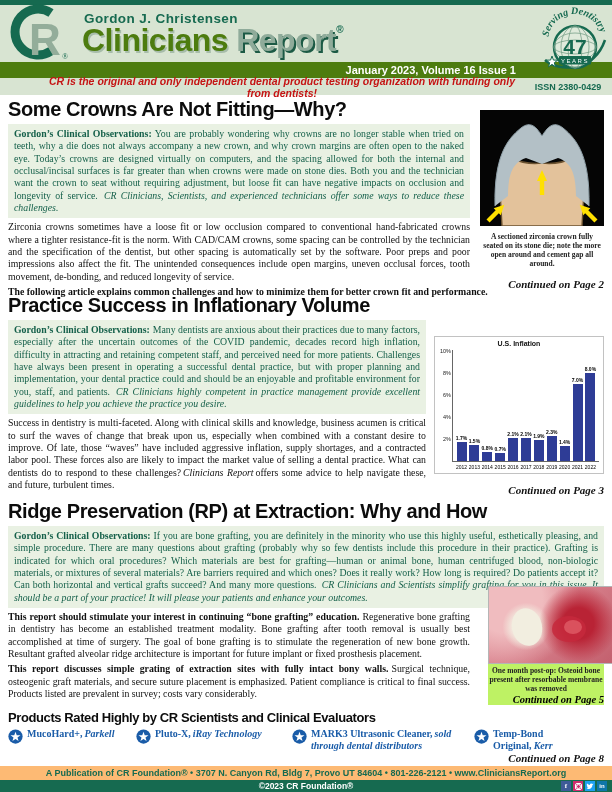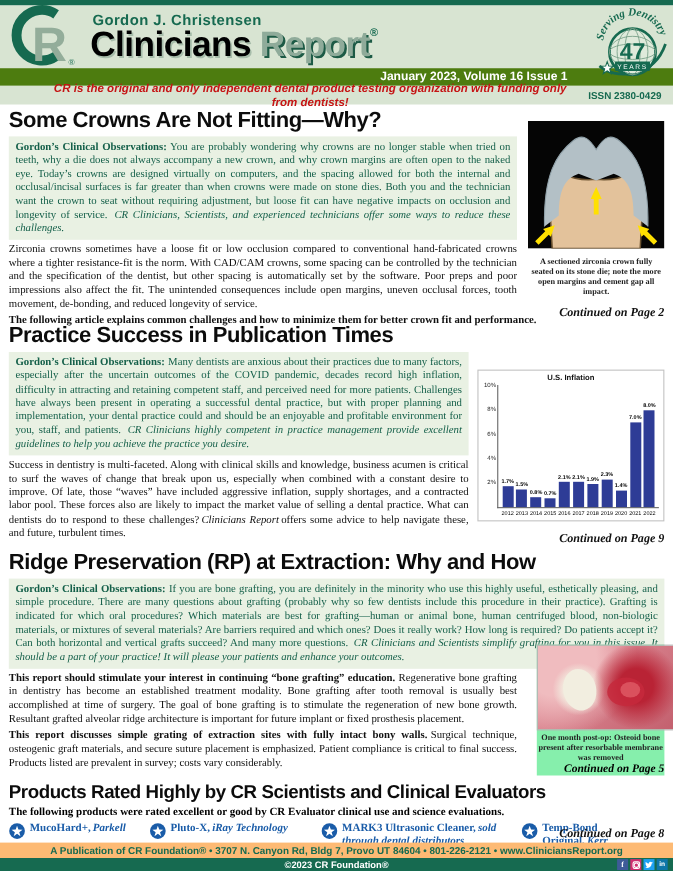"Clinicians" .mt-w1 { color: #000000 -> #4d7c0f }
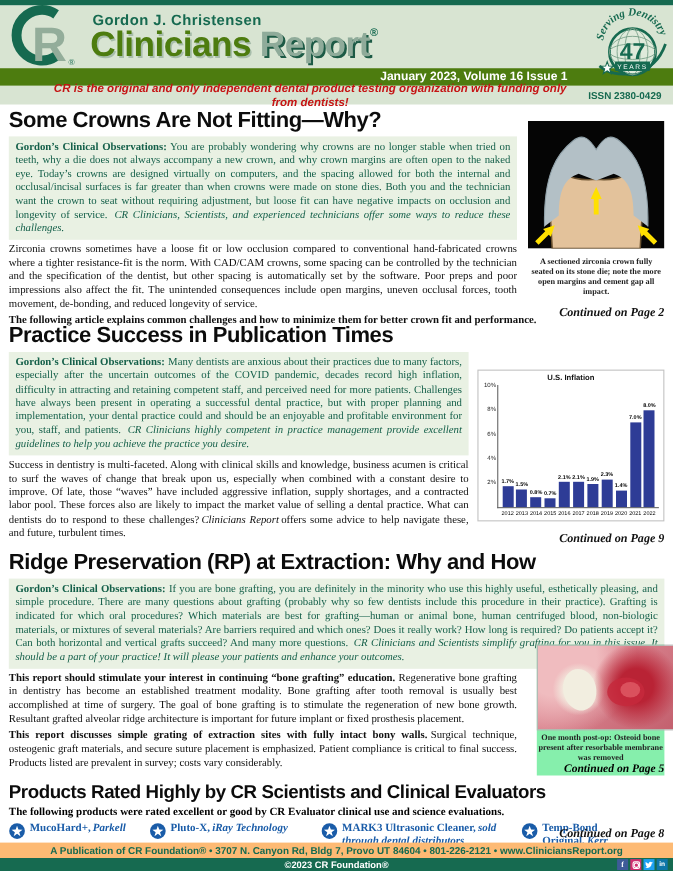"A sectioned zirconia crown fully" div.caption { text: margins and cement gap all impact -> around and cement gap all around }
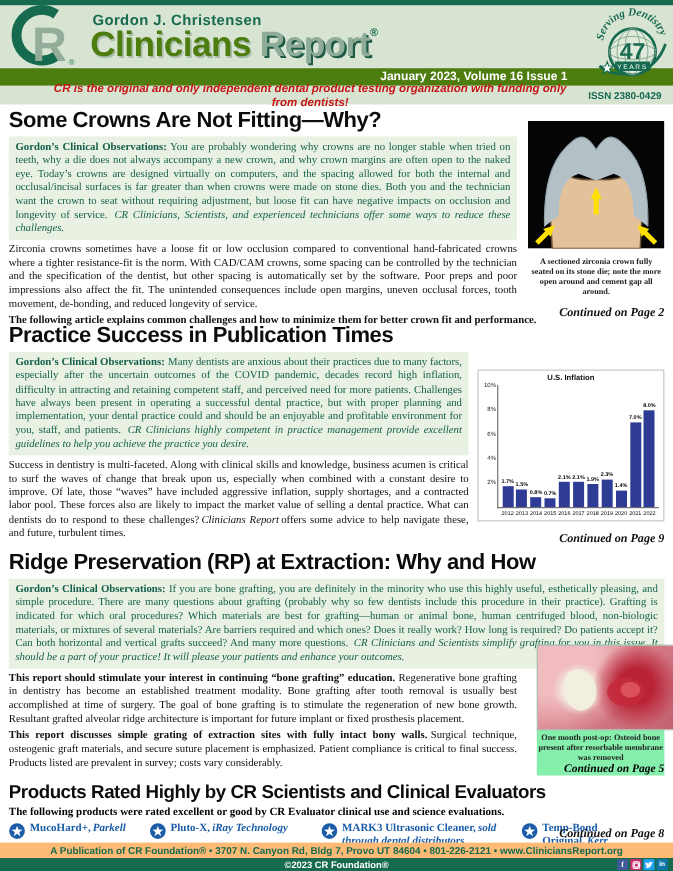"Practice Success in Publication Times" div.art-title { text: Publication Times -> Inflationary Volume }
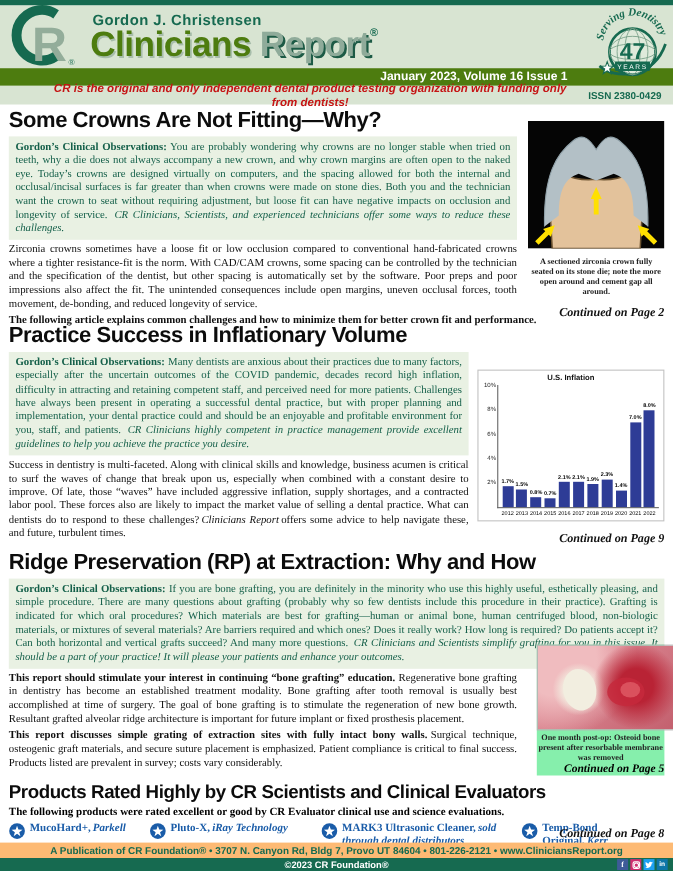"Continued on Page 9" div.continued { text: 9 -> 3 }
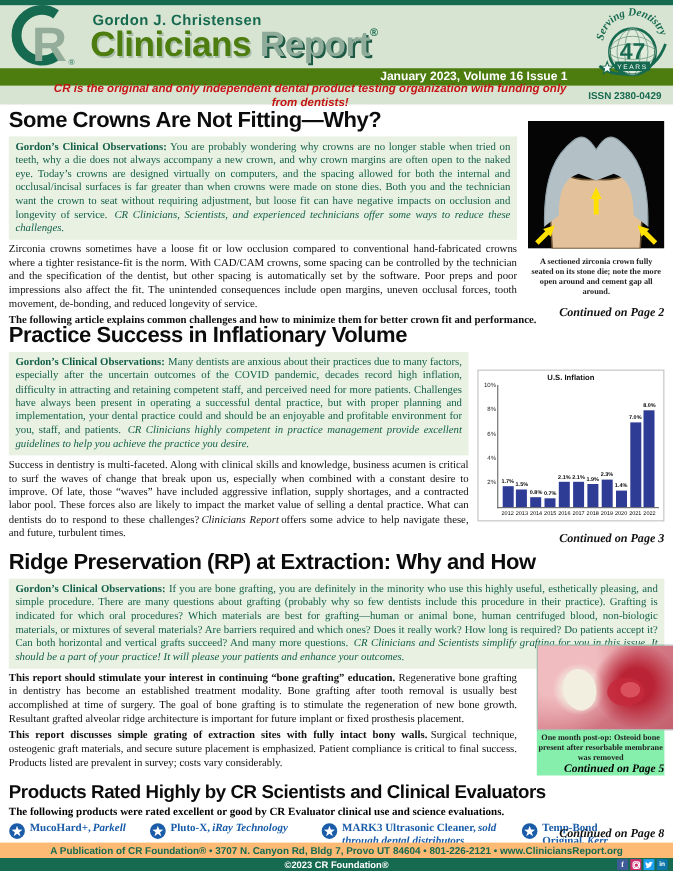"One month post-op: Osteoid bone" .fig3 { background: #86efac -> #bef264 }
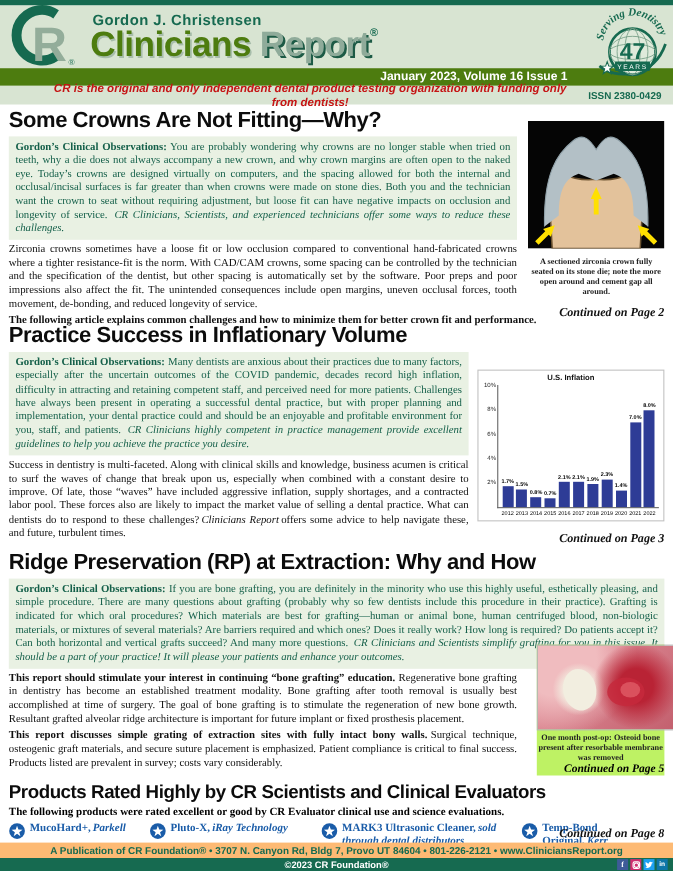"Products Rated Highly by CR" div.art-title { font-size: 17px -> 13px }
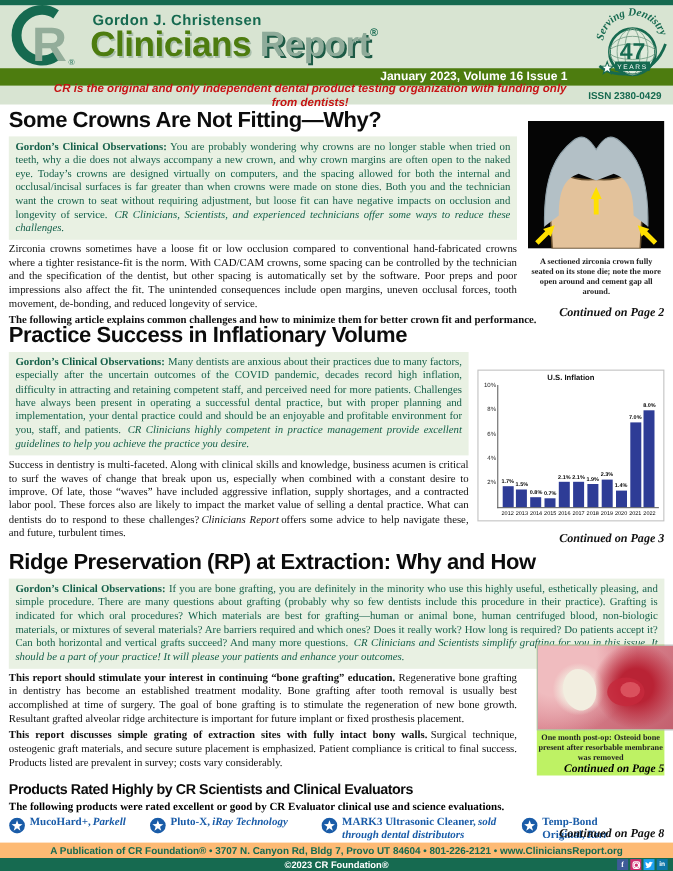"The following products were rated" div.prod-intro { html: <div>The following products were rated excellent or good by CR Evaluator clinical use and science evaluations.</div> -> none }
